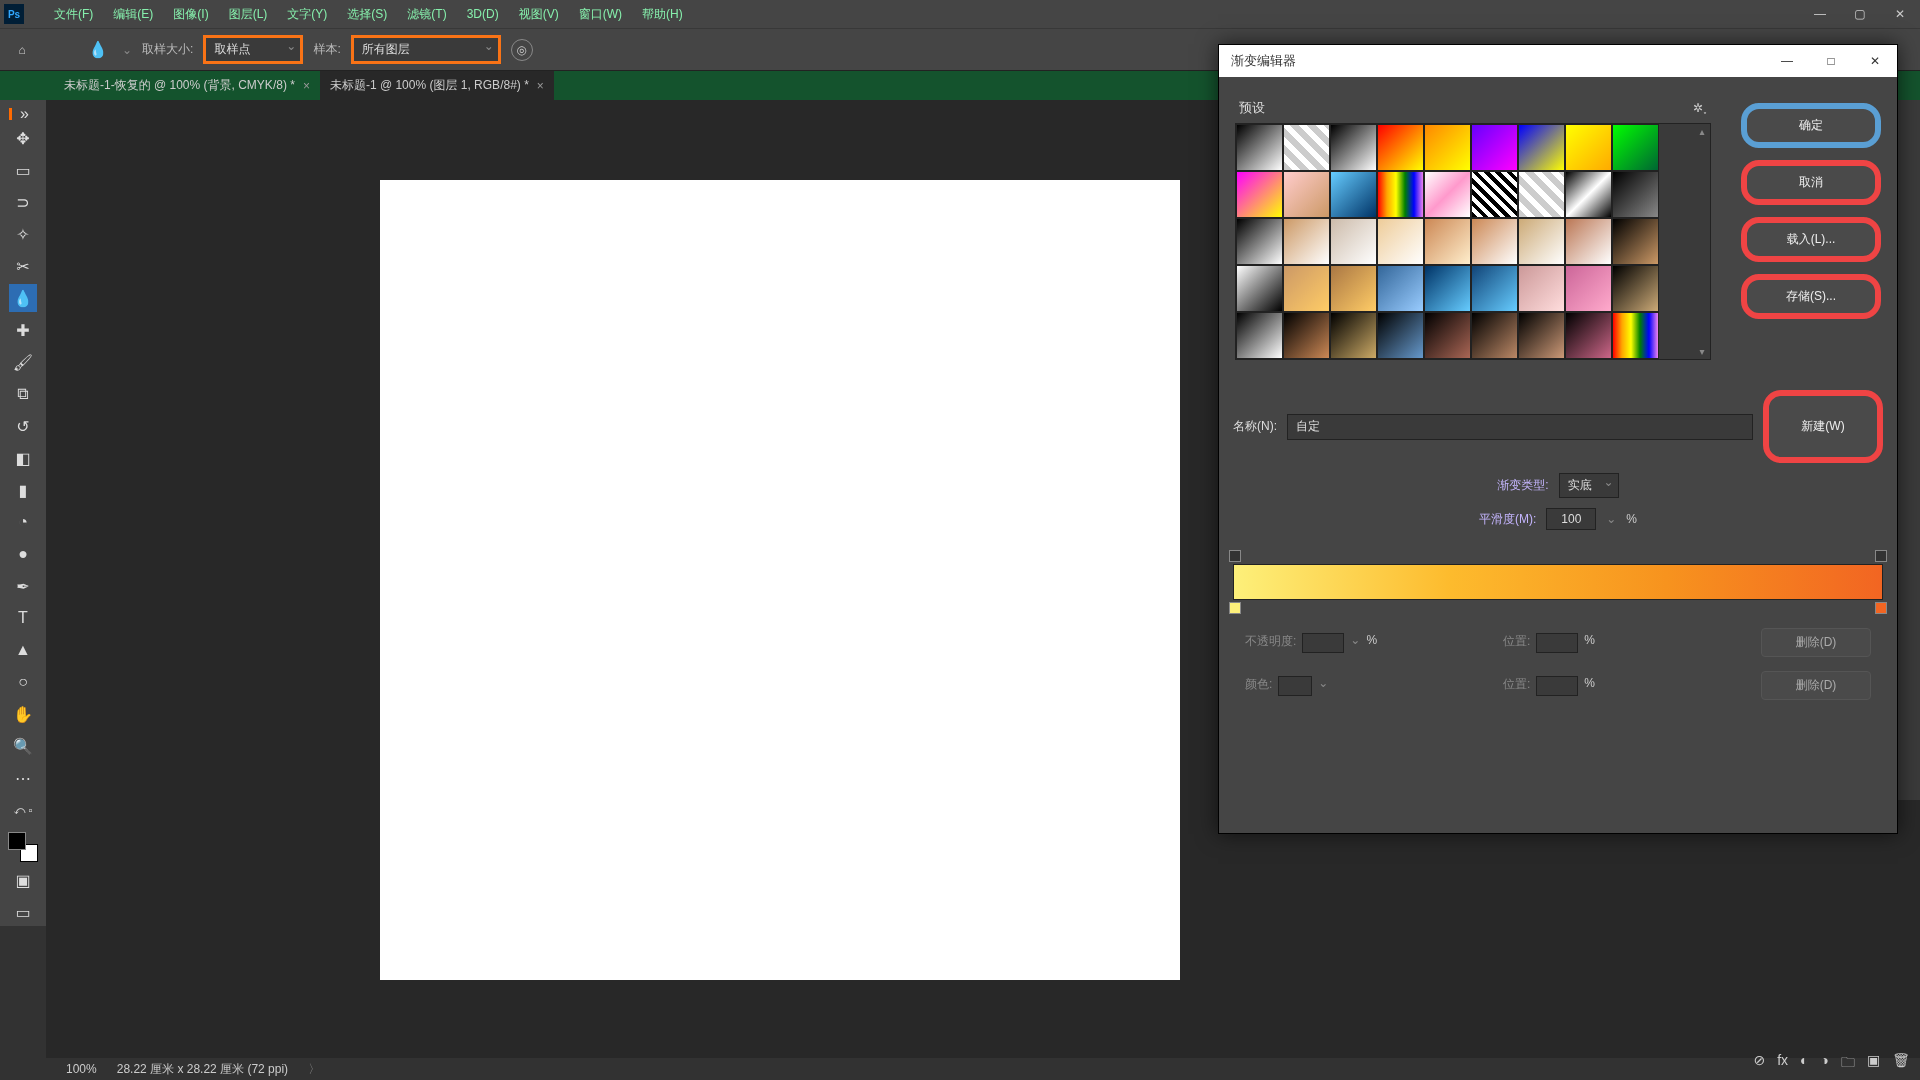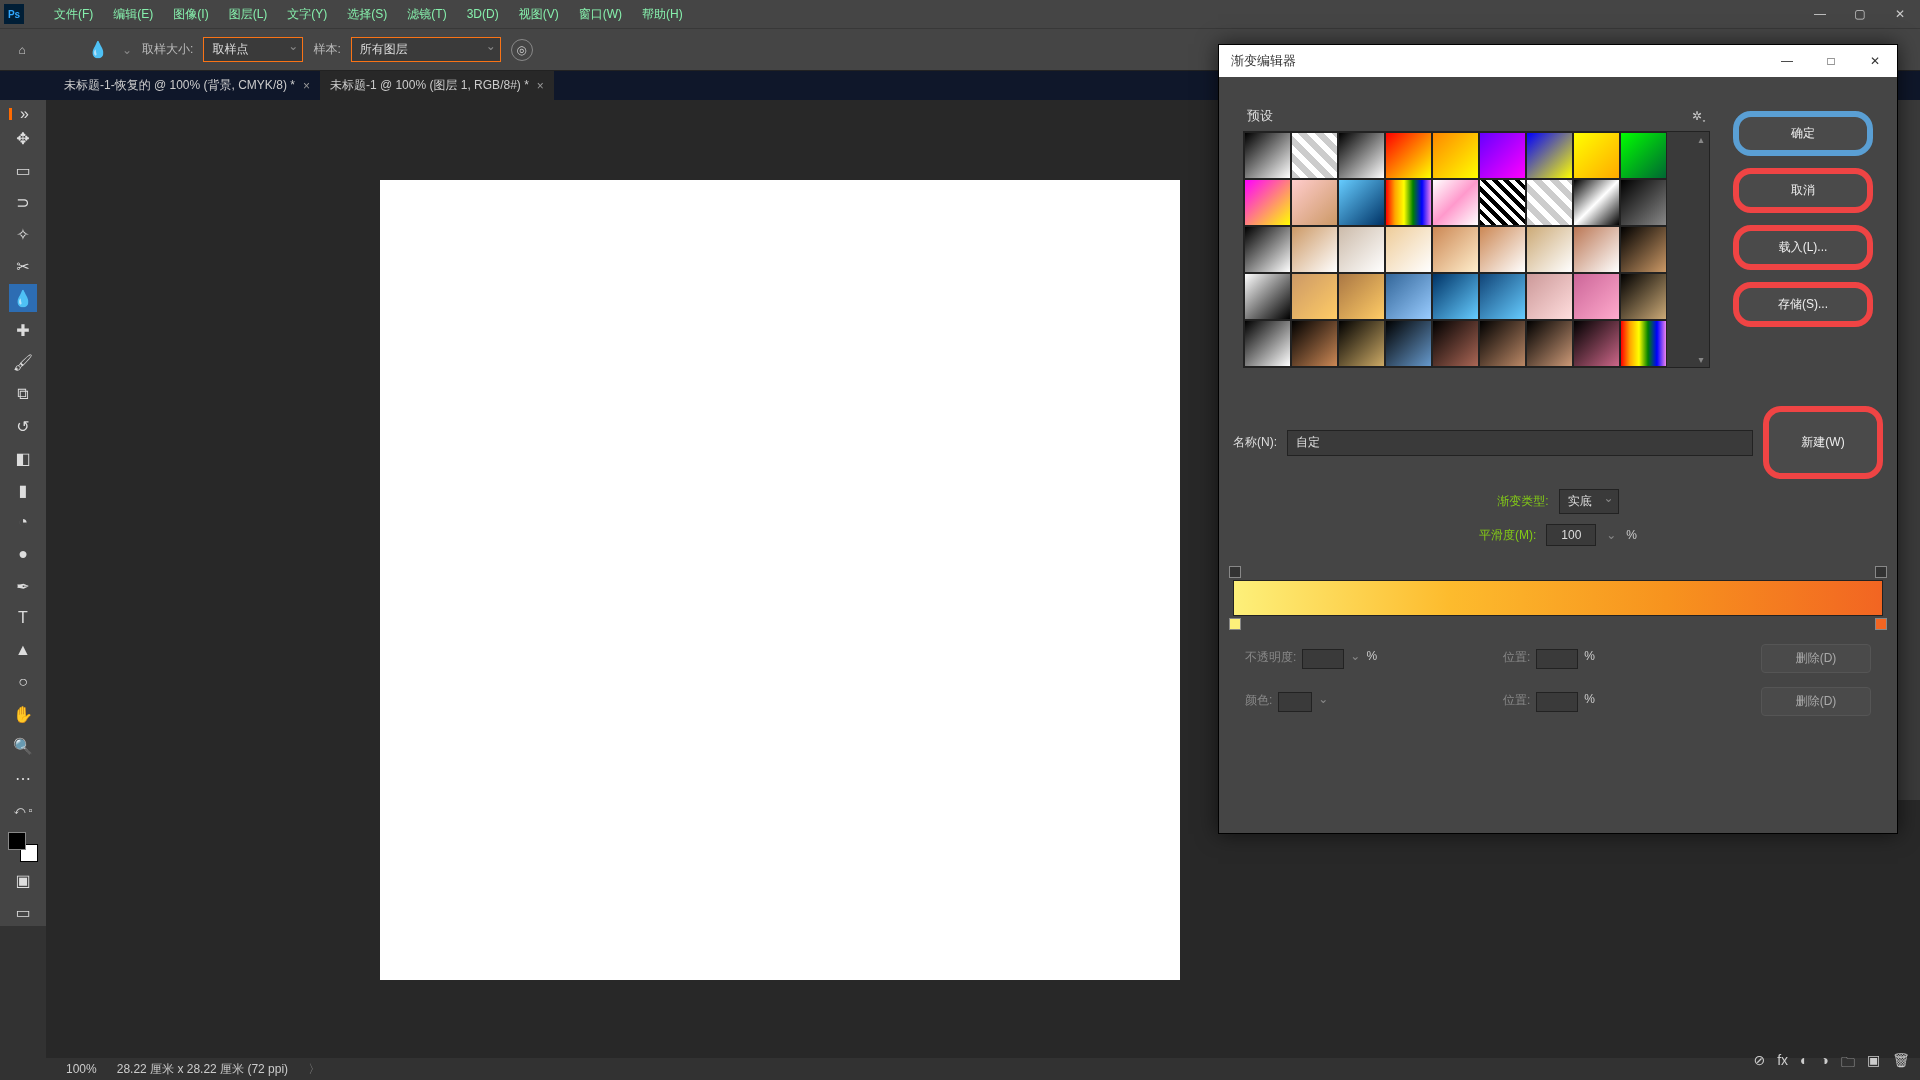"取样点" .opt-select { border: 1px solid #f97316 -> 3px solid #f97316 }
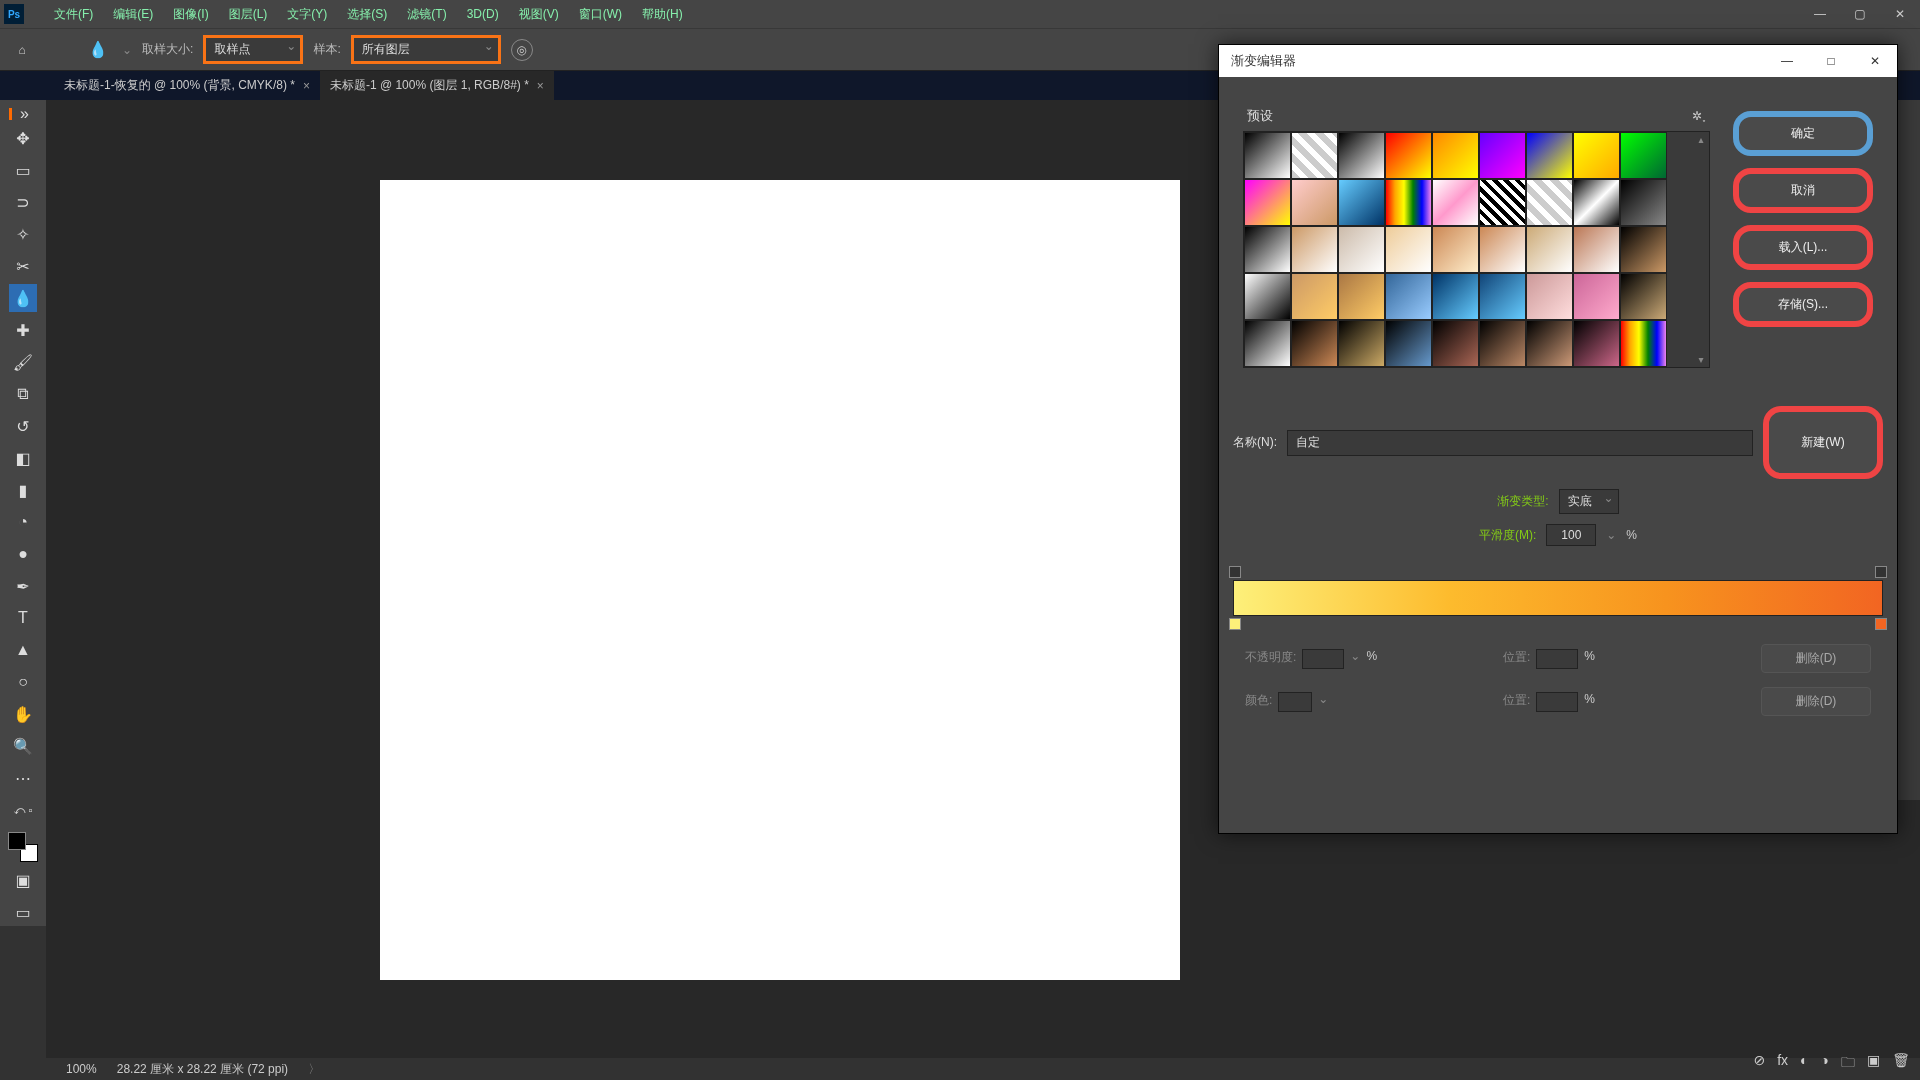"未标题-1-恢复的 @ 100% (背景, CMYK/8)" .tabbar { background: #0f172a -> #14532d }
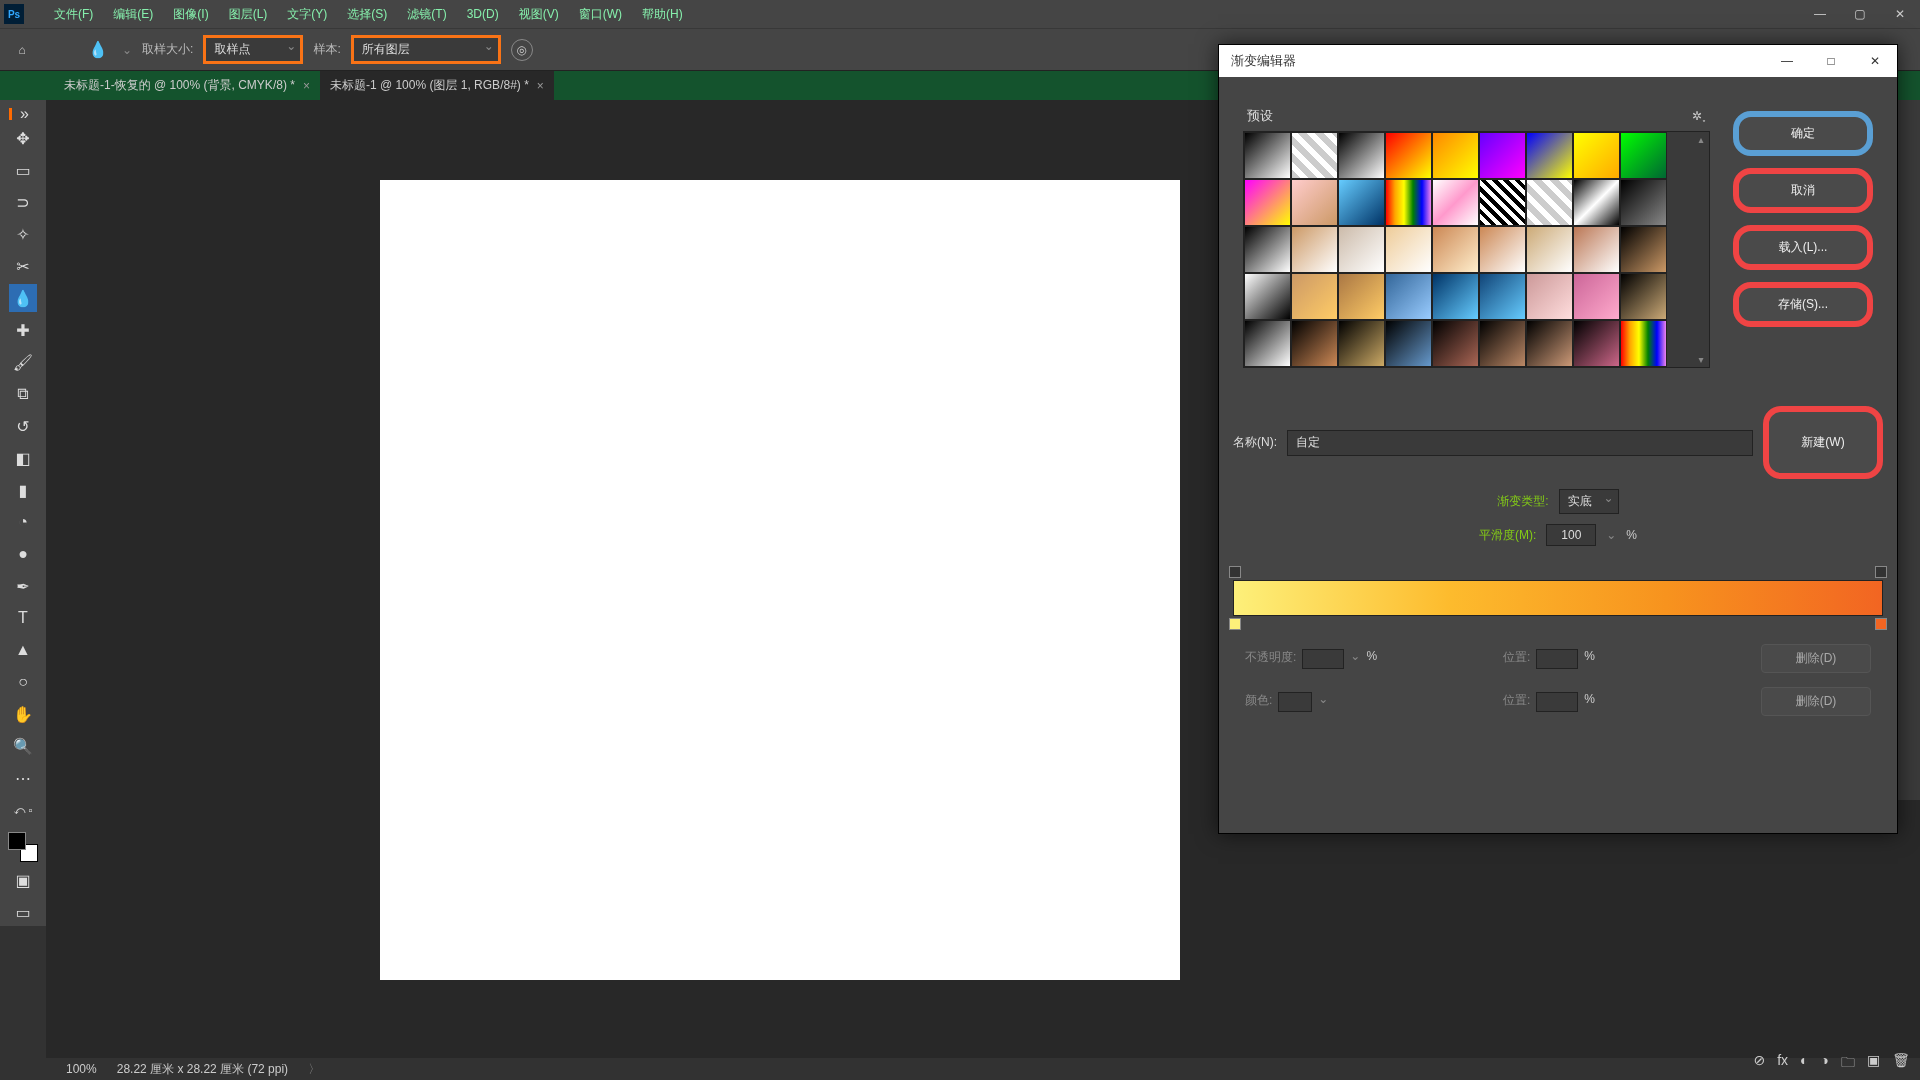"预设" .dlg-body { gap: 23px -> 30px; padding: 24px -> 16px }
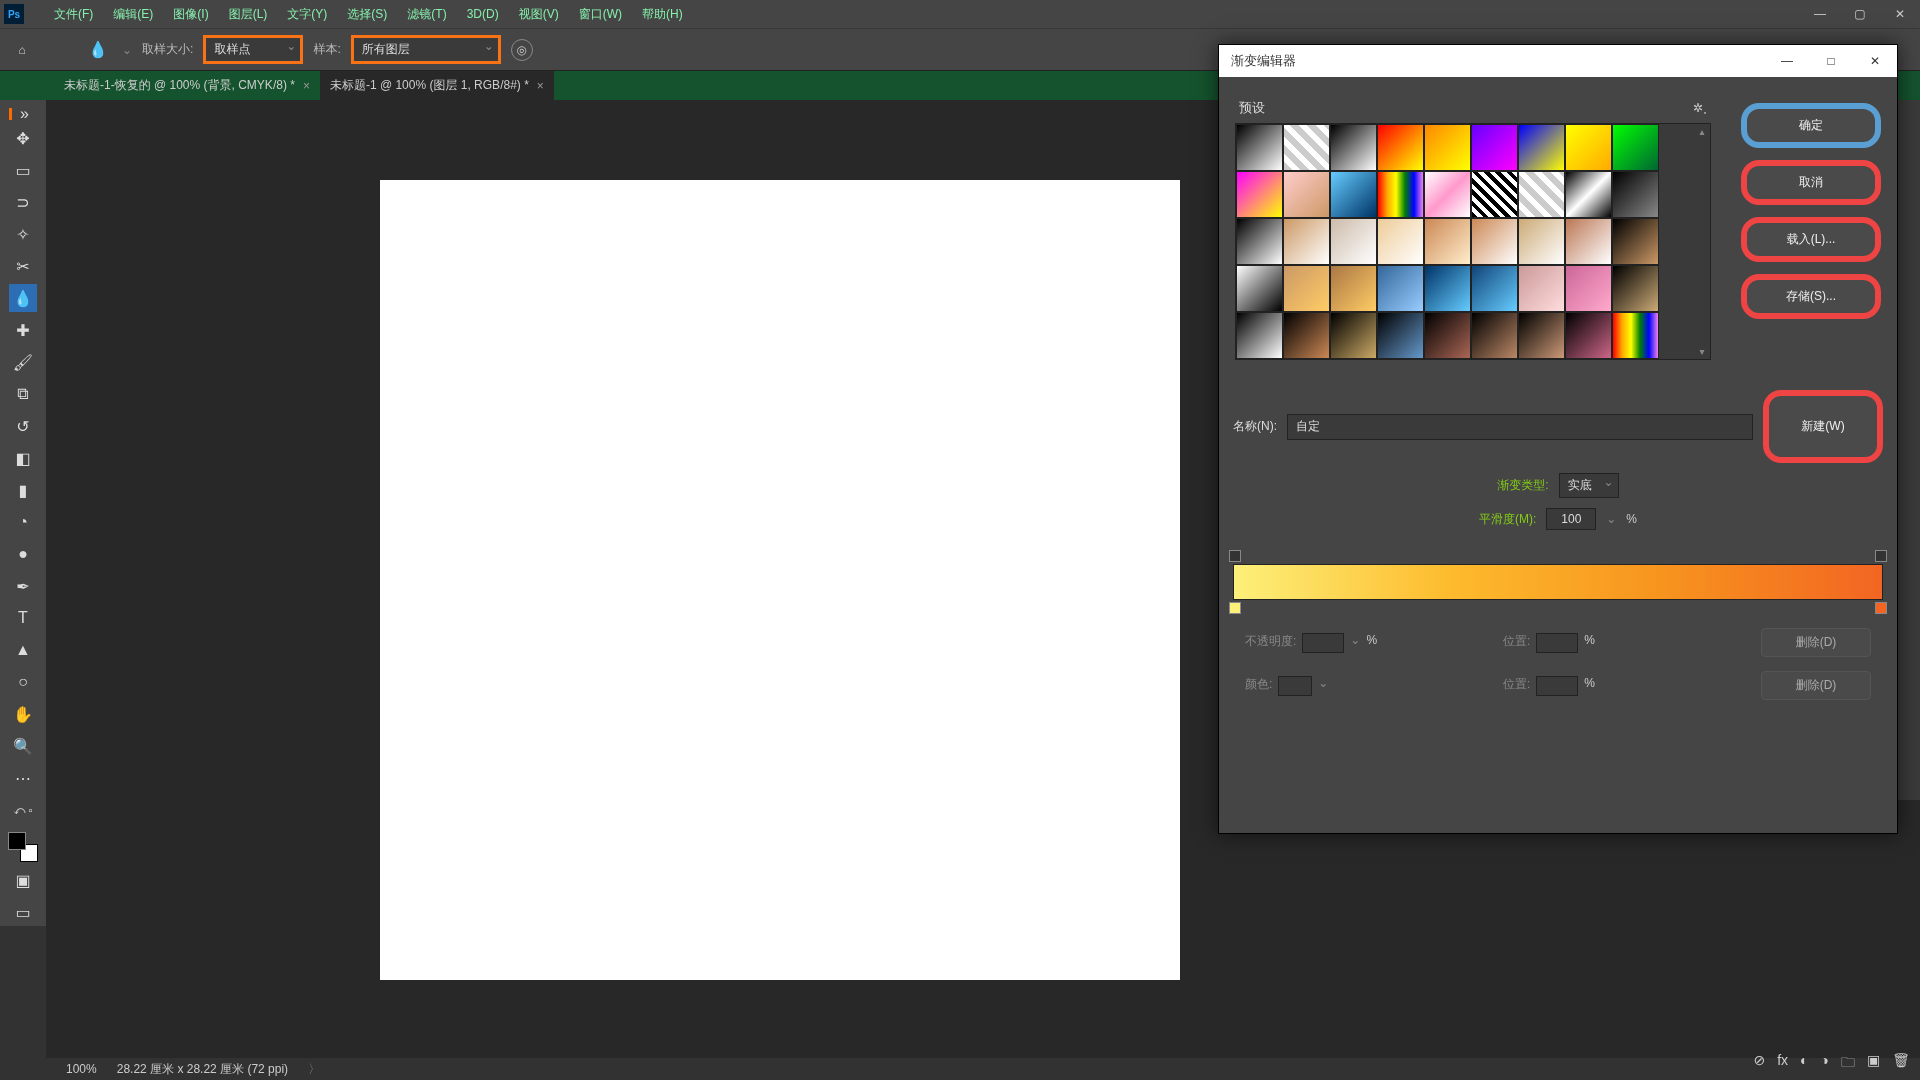"渐变类型:" .type-row label { color: #84cc16 -> #c4b5fd }
